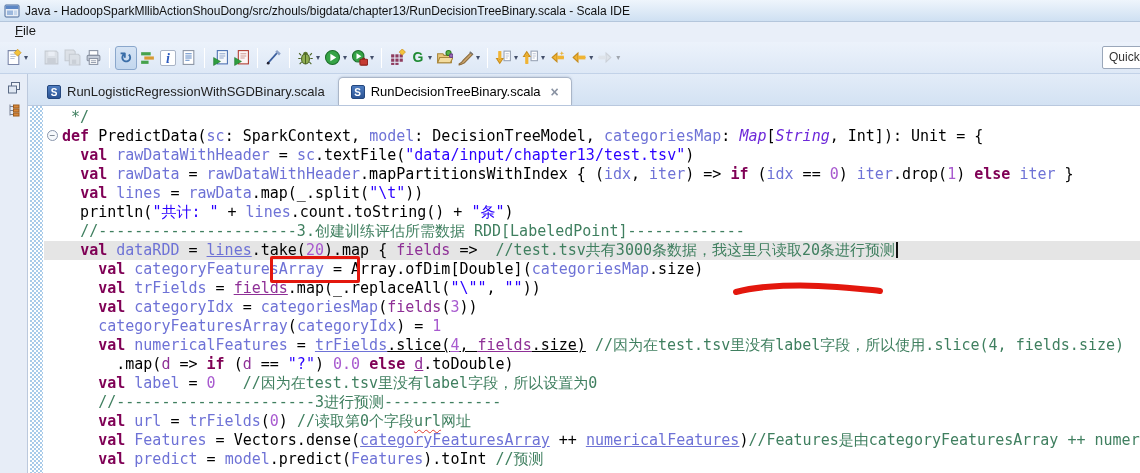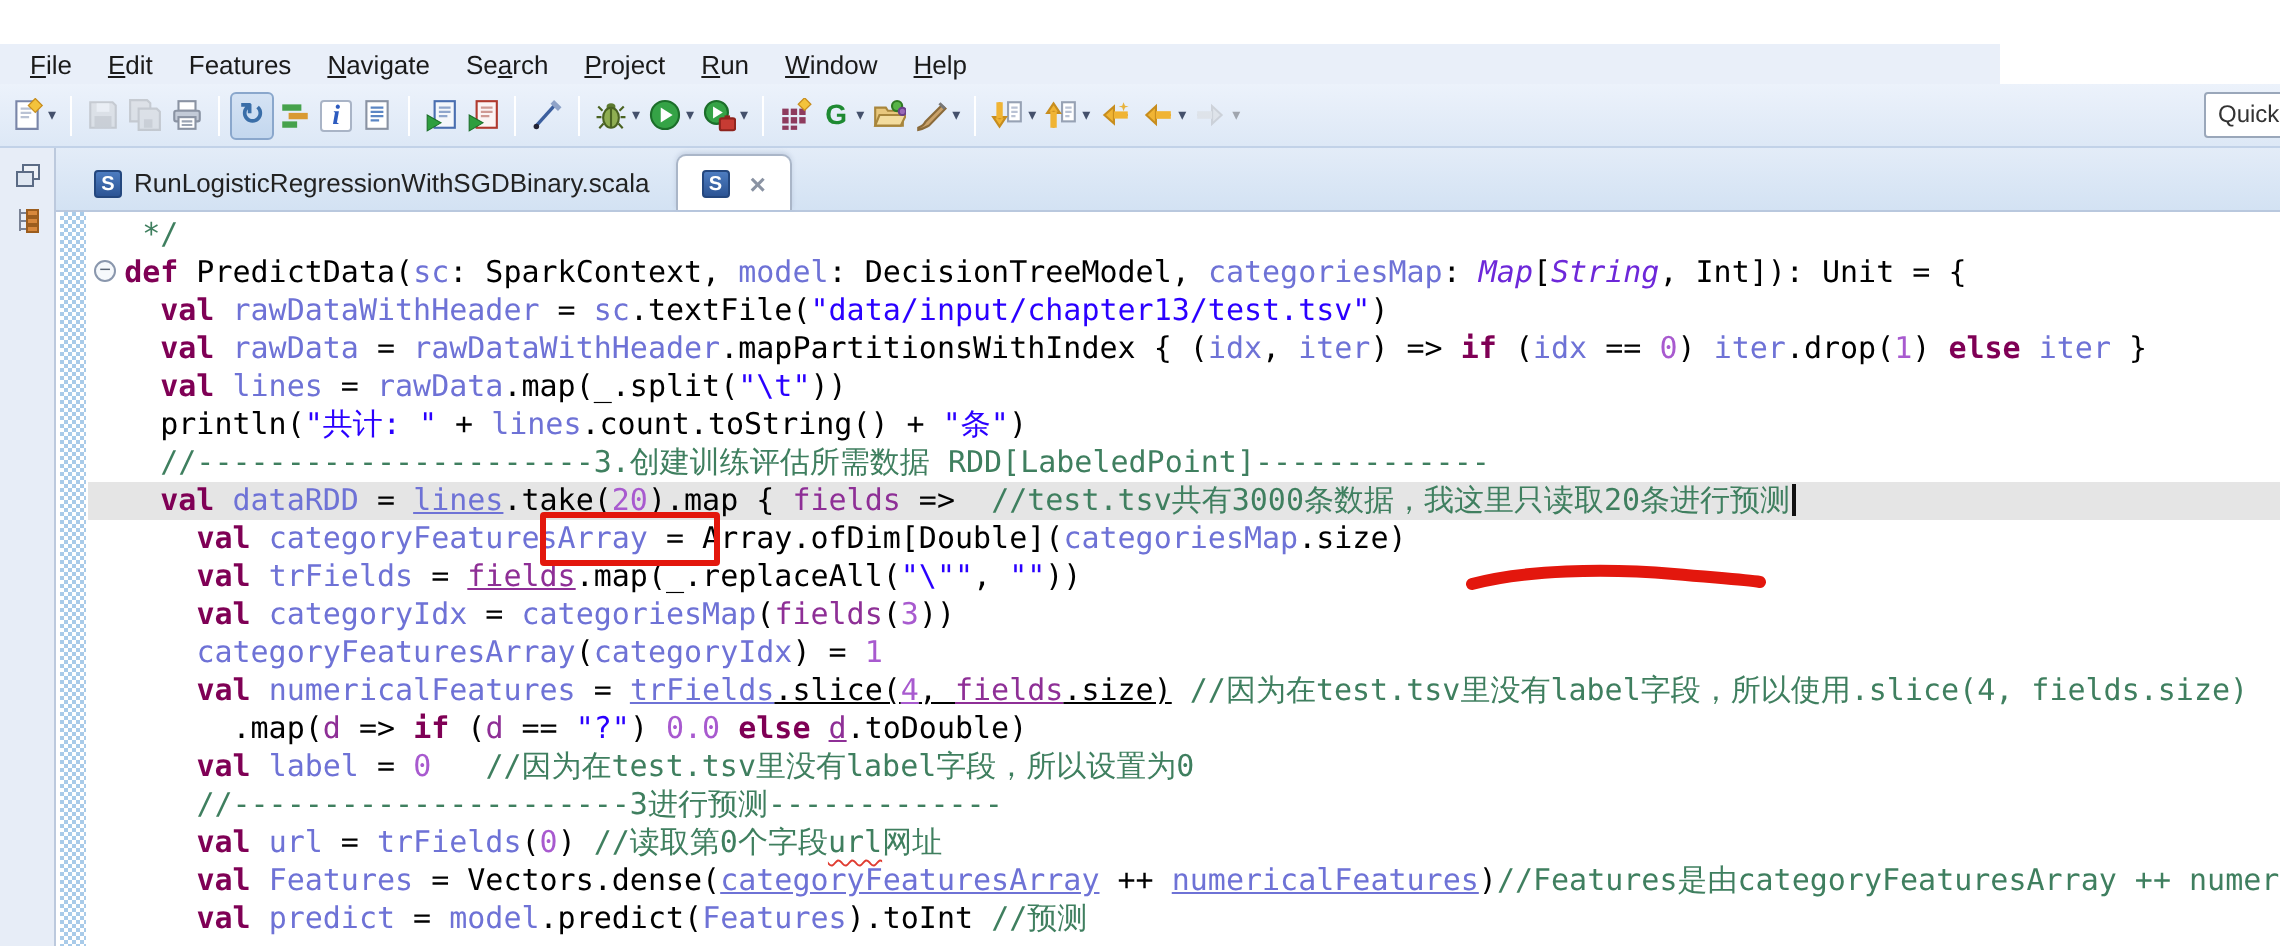"Java -" div.titlebar { html: none -> <div> <span> <svg> <rect></rect> <rect></rect> <rect></rect> <rect></rect> </svg> </span> <span>Java - HadoopSparkMllibActionShouDong/src/zhouls/bigdata/chapter13/RunDecisionTreeBinary.scala - Scala IDE</span> </div> }
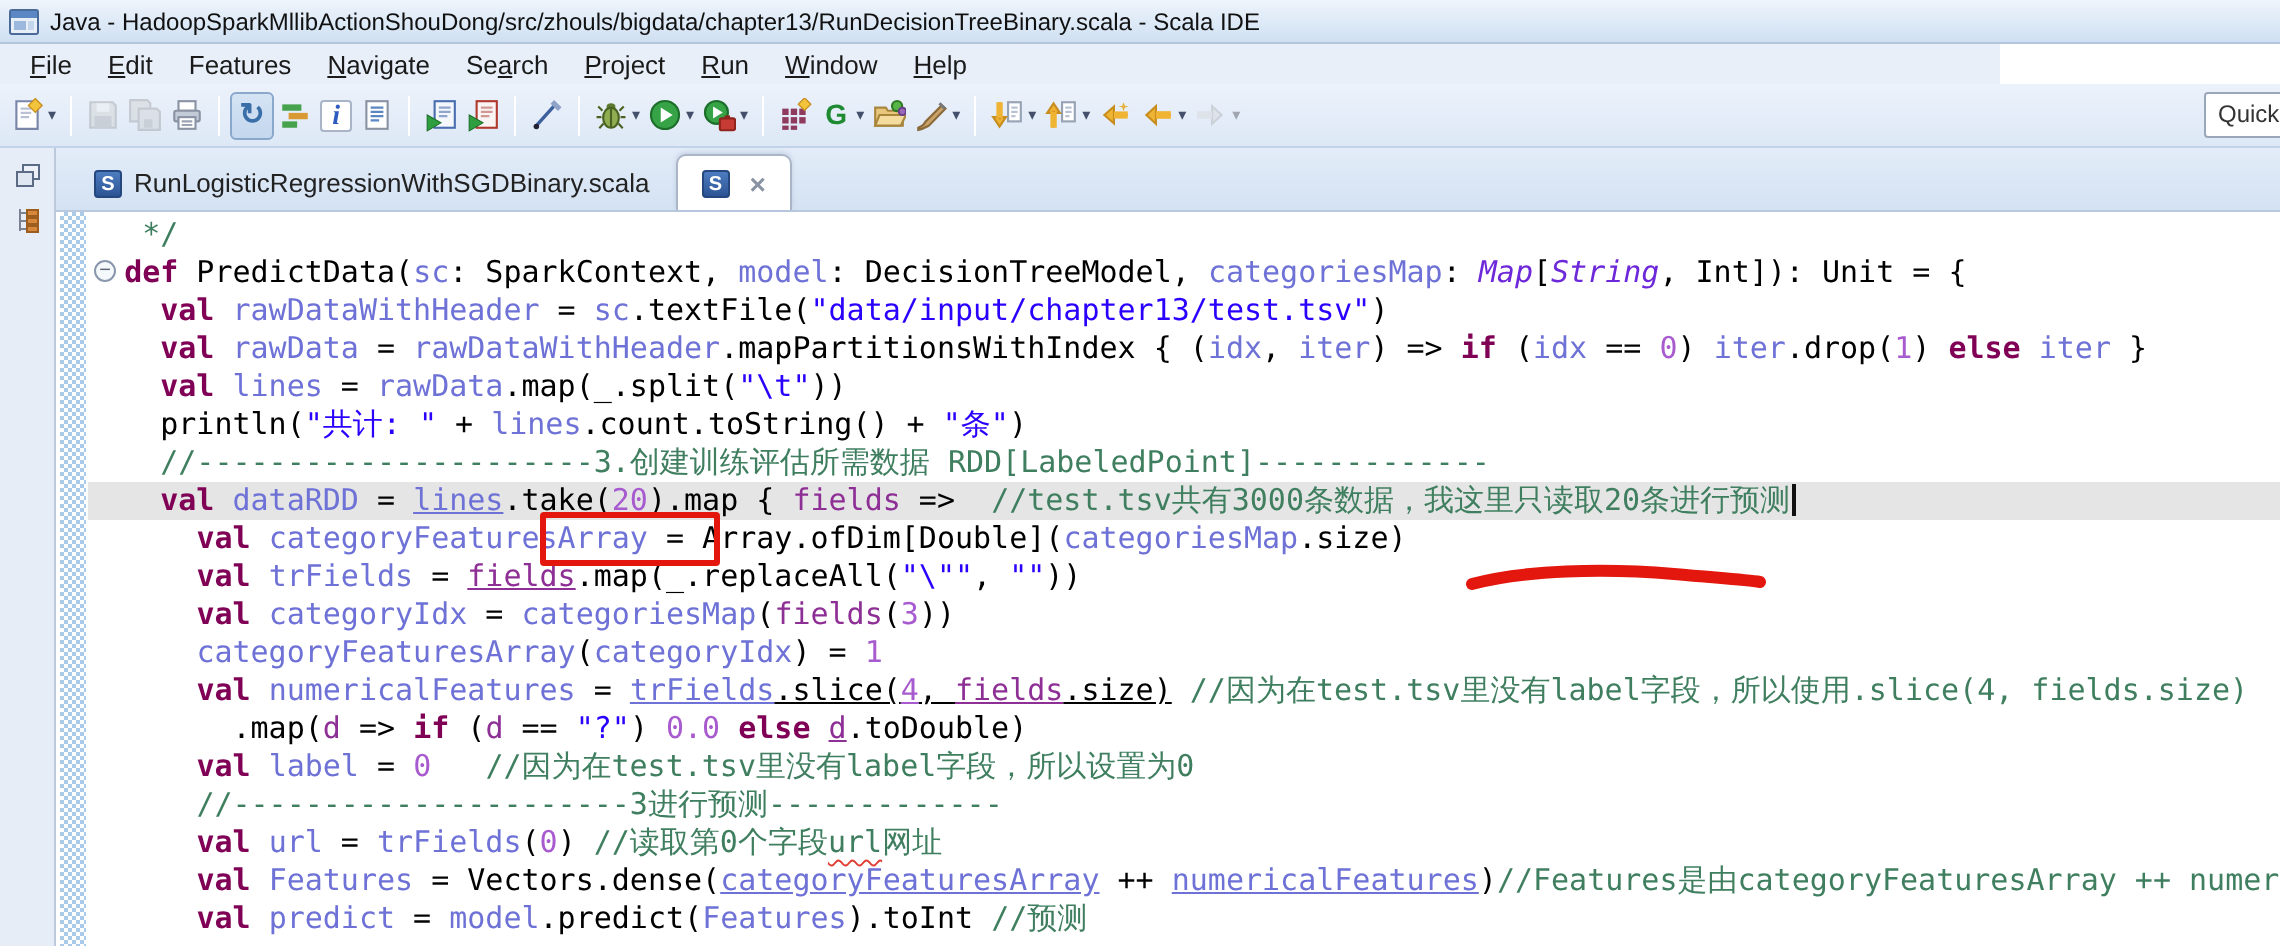"File" .menubar { align-items: center -> flex-start; flex-direction: none -> column; width: 1000px -> 1140px }
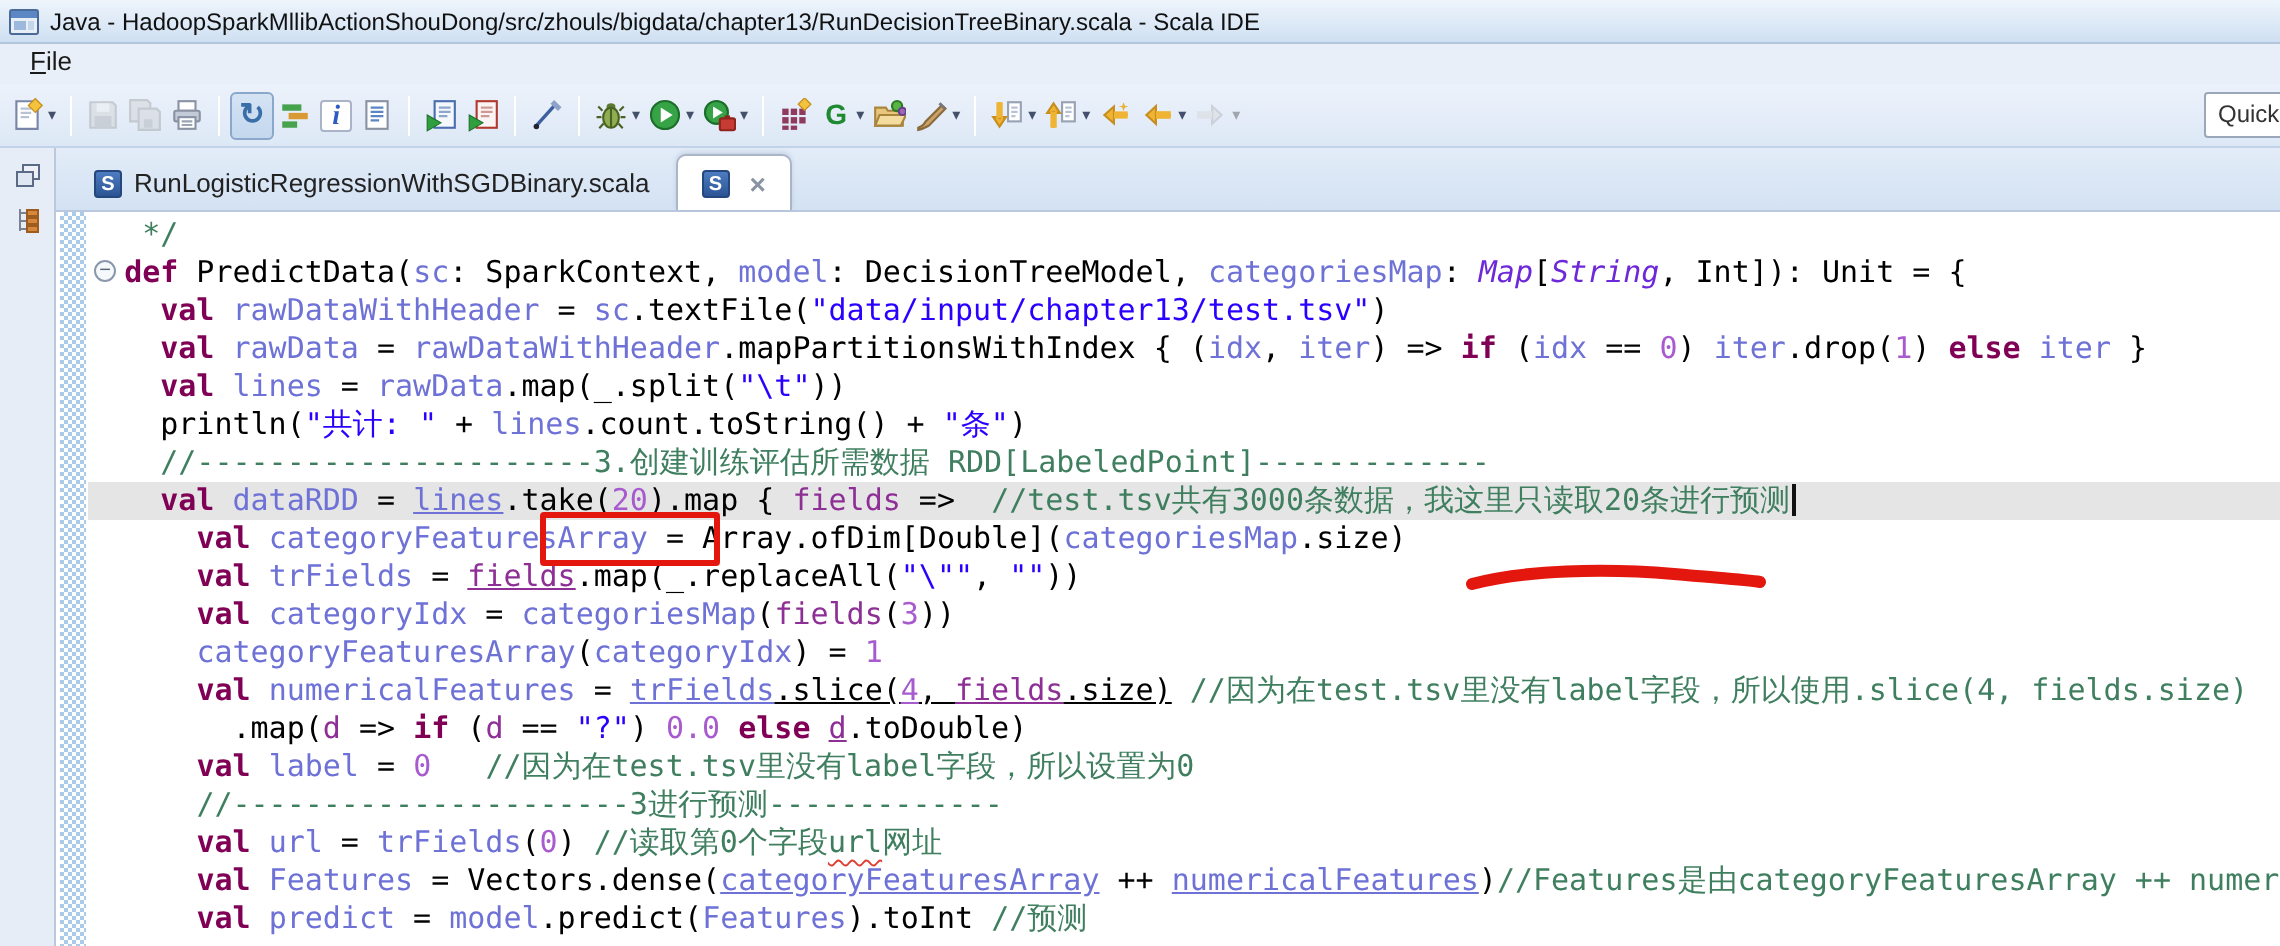"RunDecisionTreeBinary.scala" span { html: none -> <span>RunDecisionTreeBinary.scala</span> }
